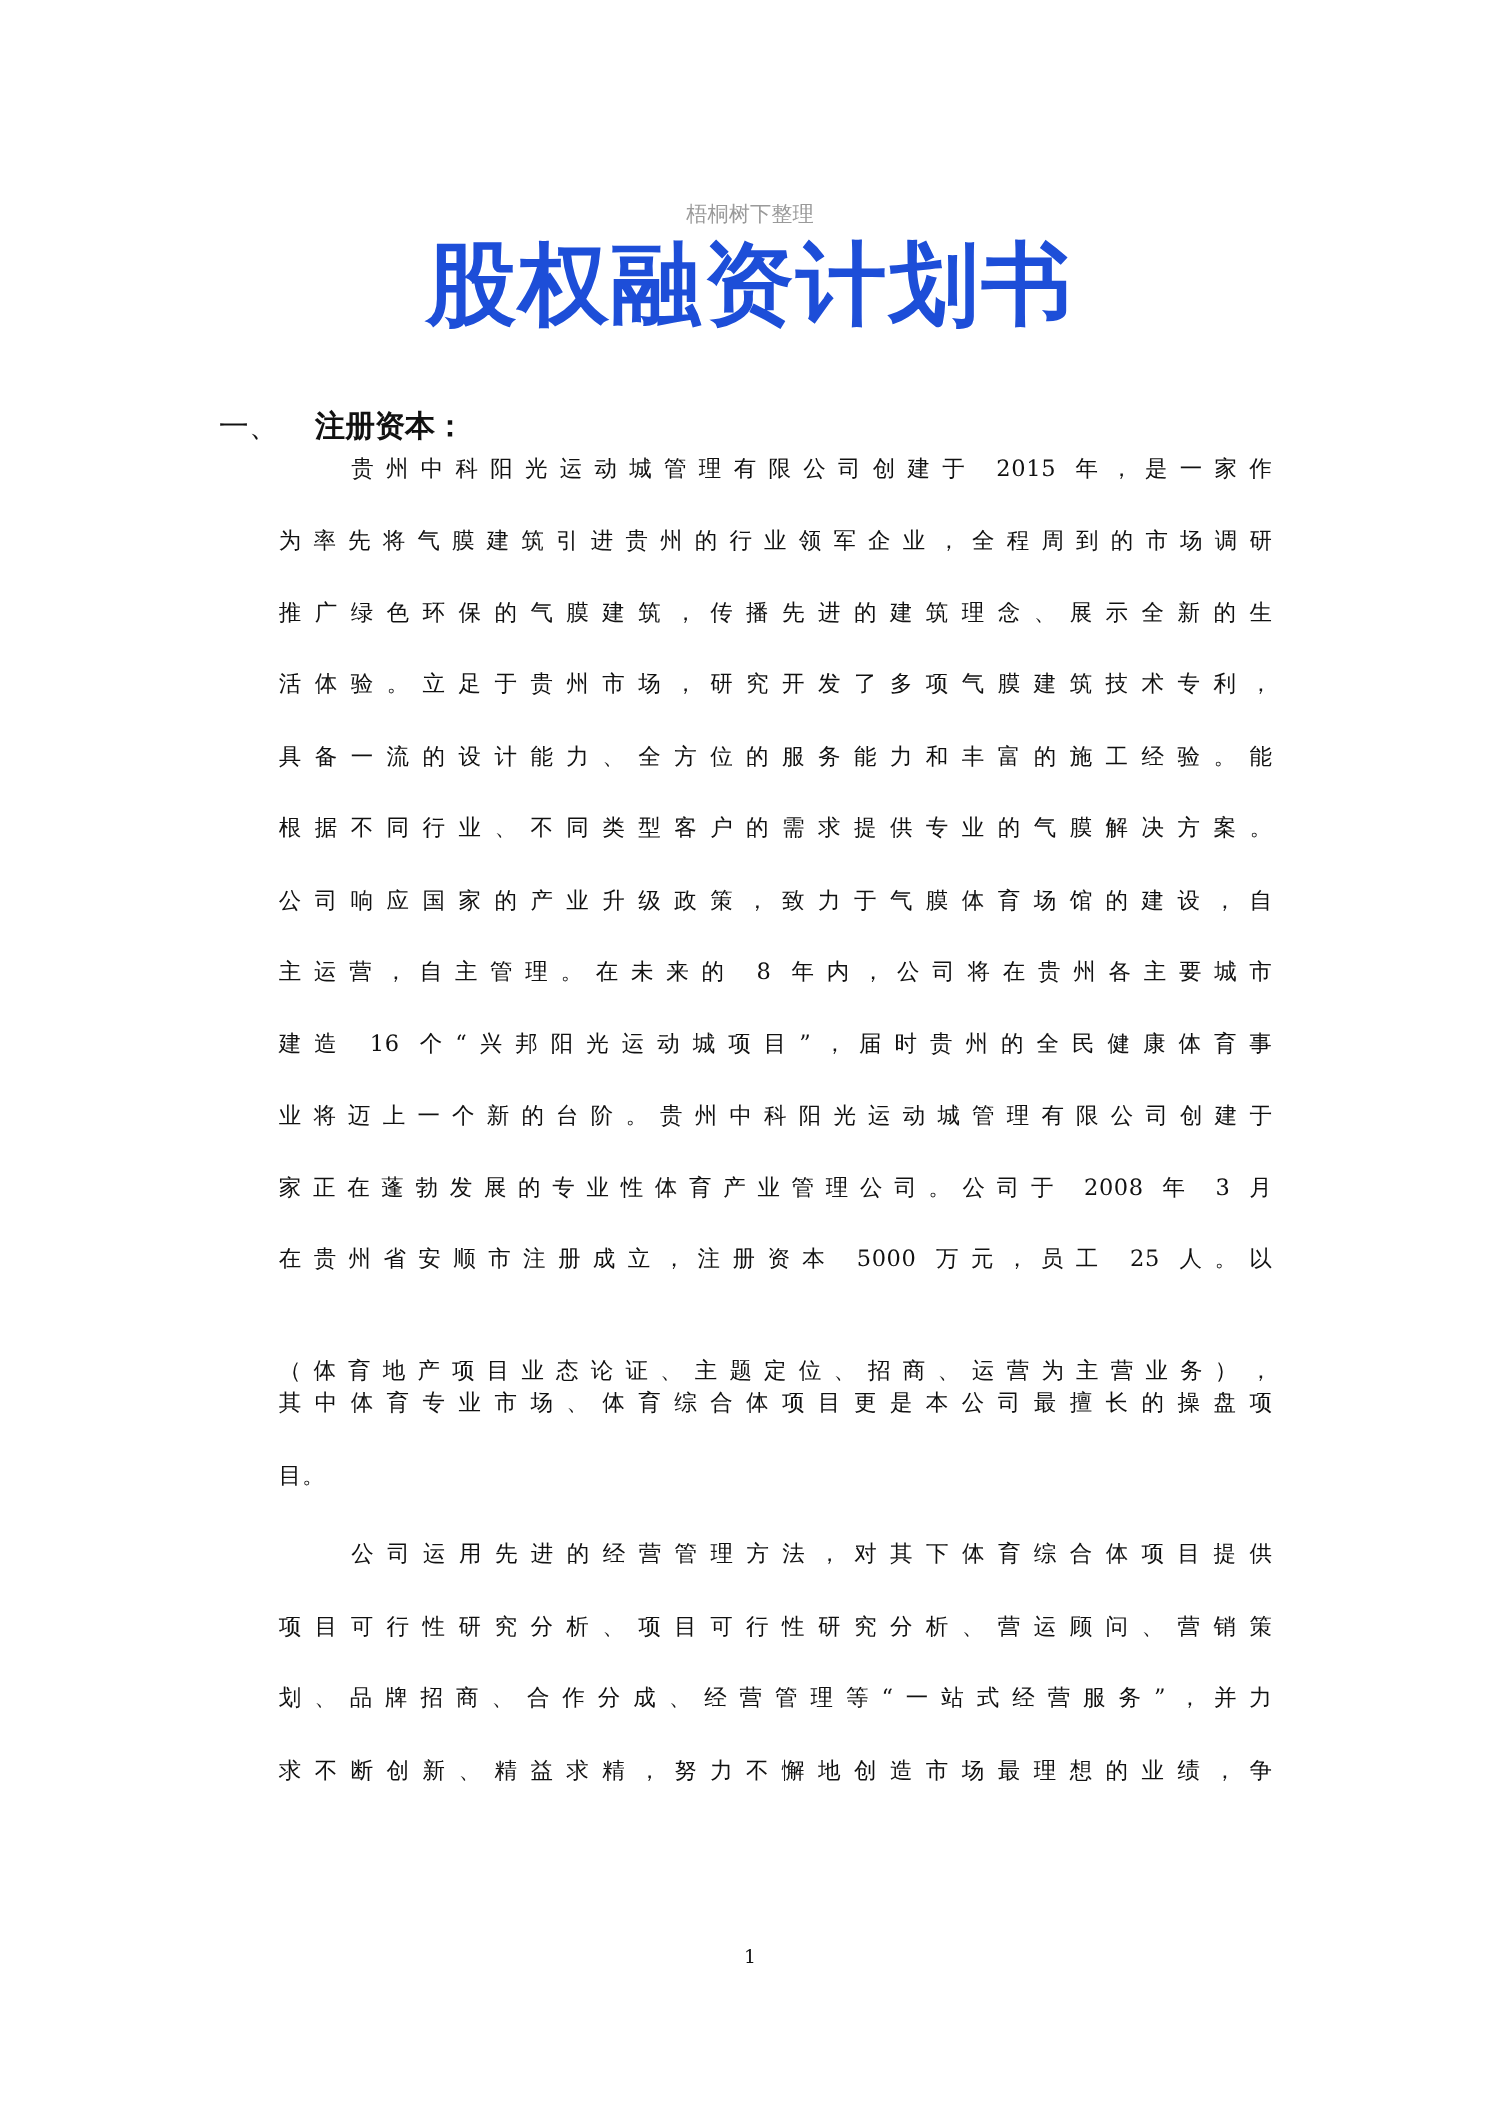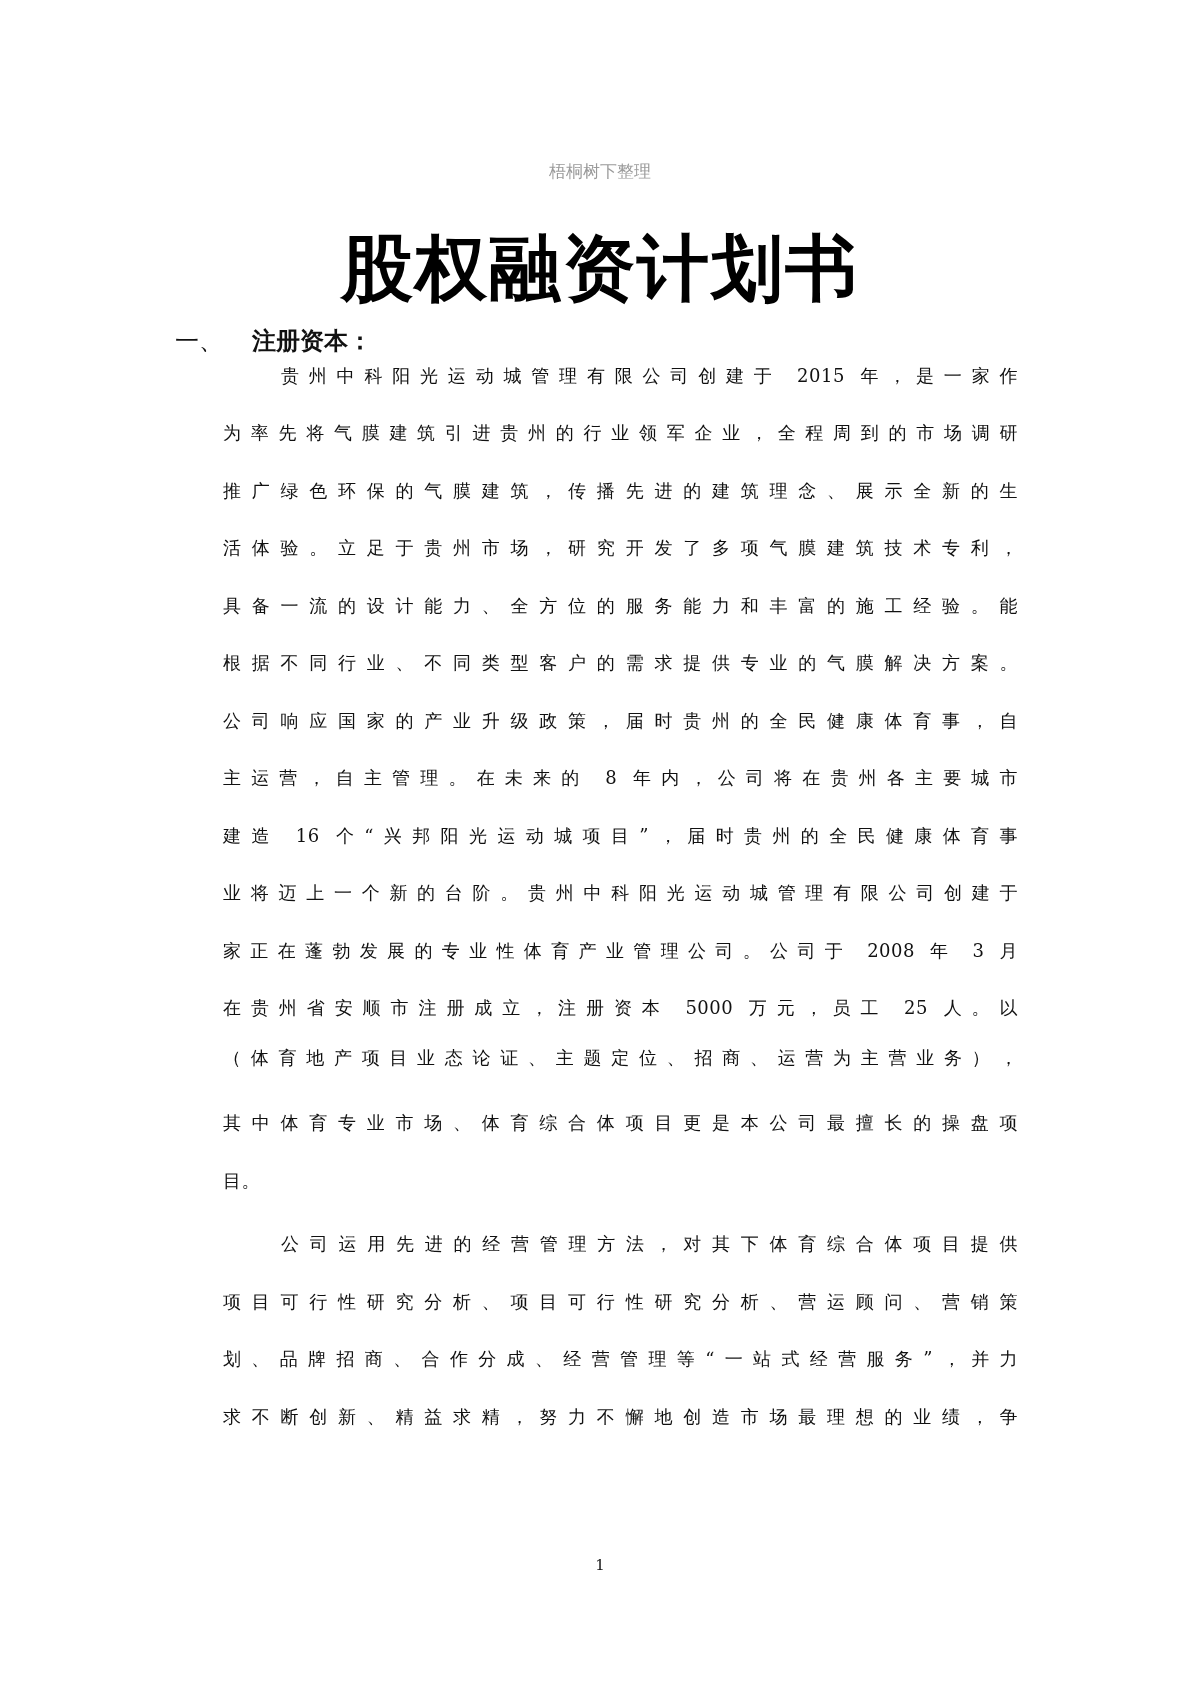"股权融资计划书" .title { color: #000000 -> #1d4ed8; margin-top: 41px -> none }
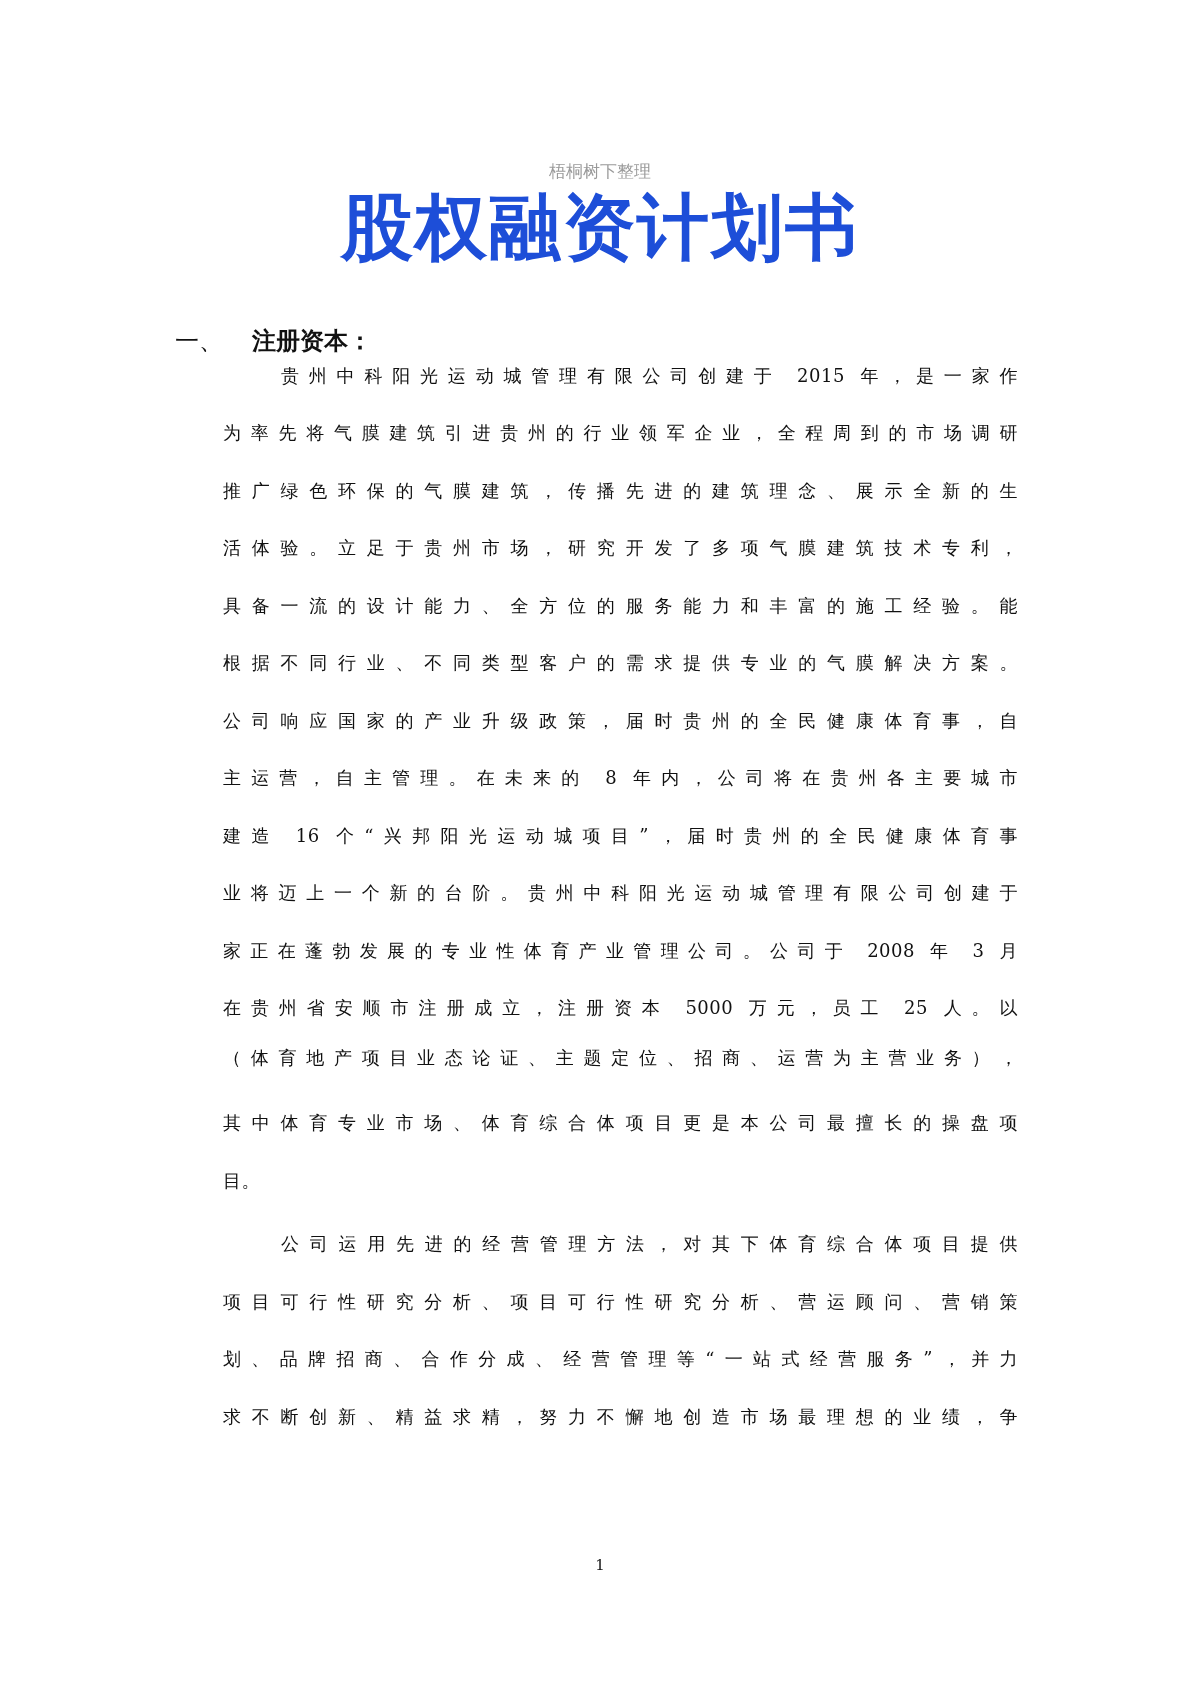"公司响应国家的产业升级政策，届时贵州的全民健康体育事，自" div.line { text: 届时贵州的全民健康体育事 -> 致力于气膜体育场馆的建设 }
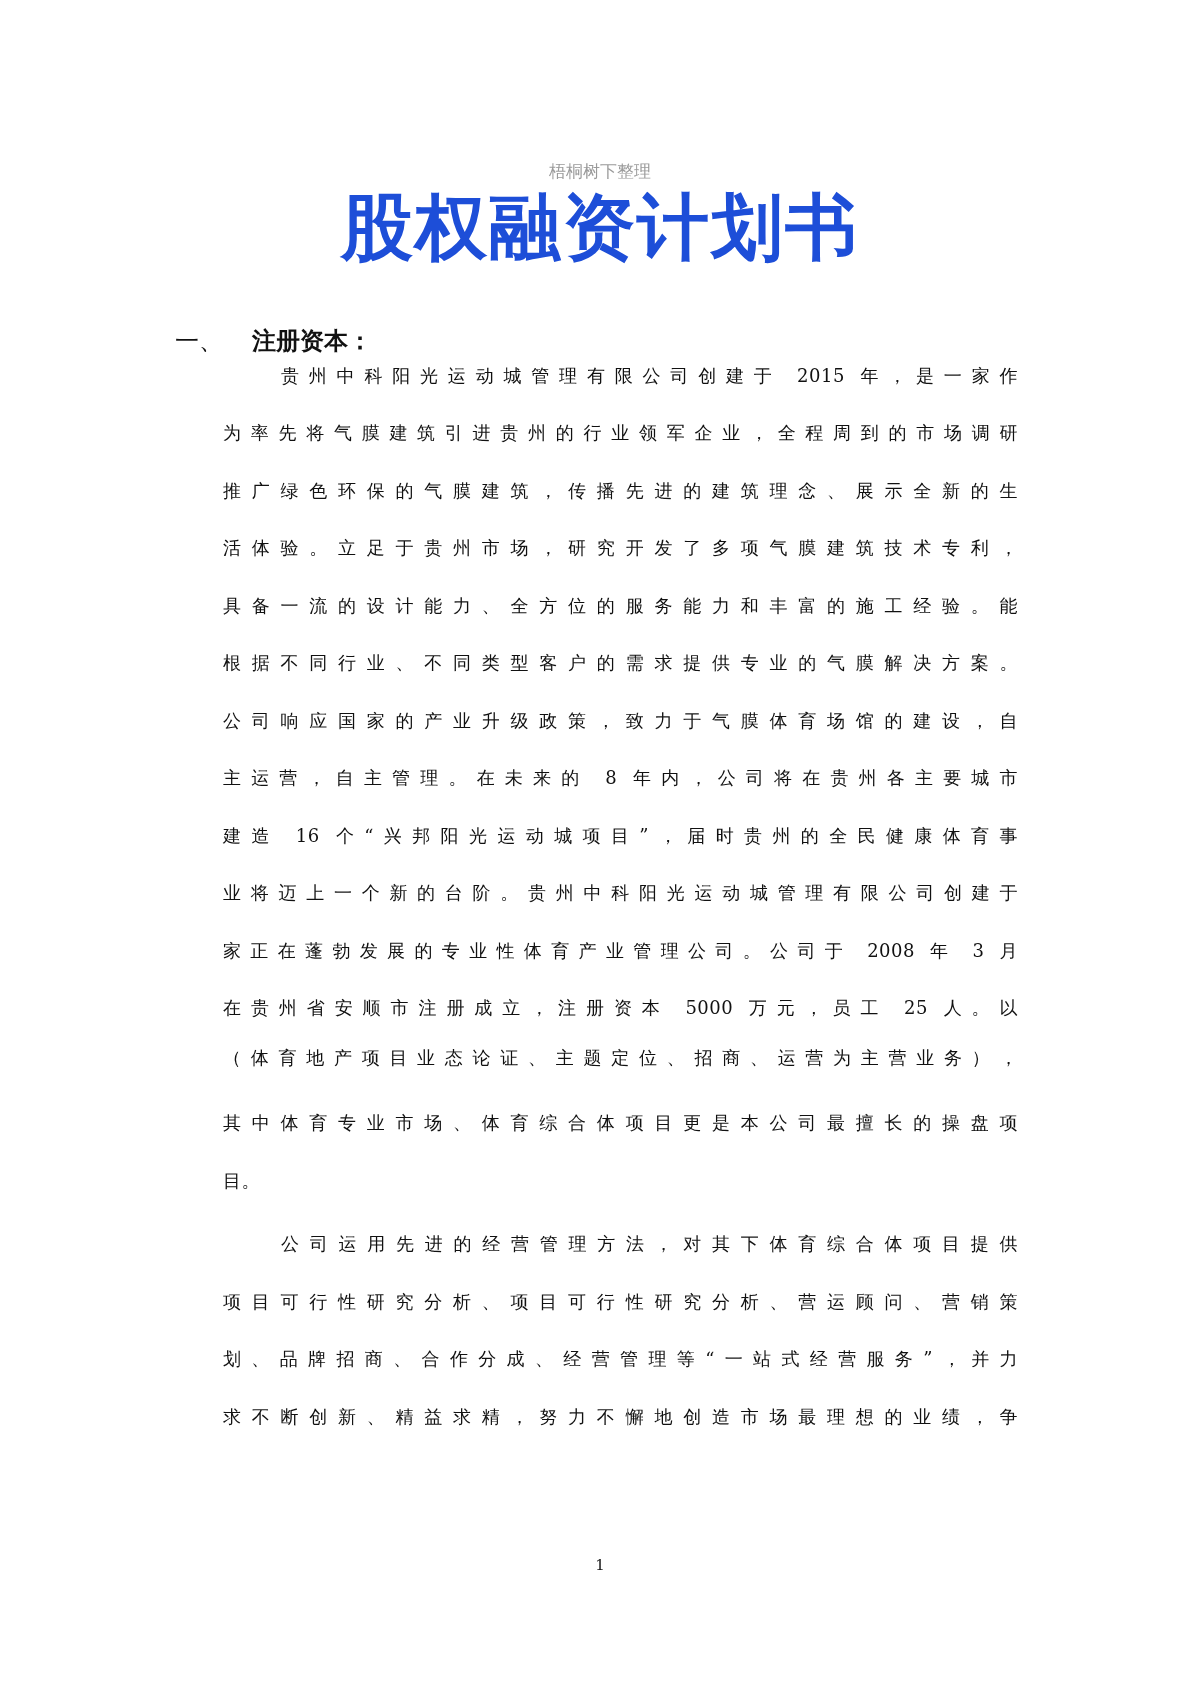"（体育地产项目业态论证、主题定位、招商、运营为主营业务），" div.line { top: 1040px -> 1079px }
